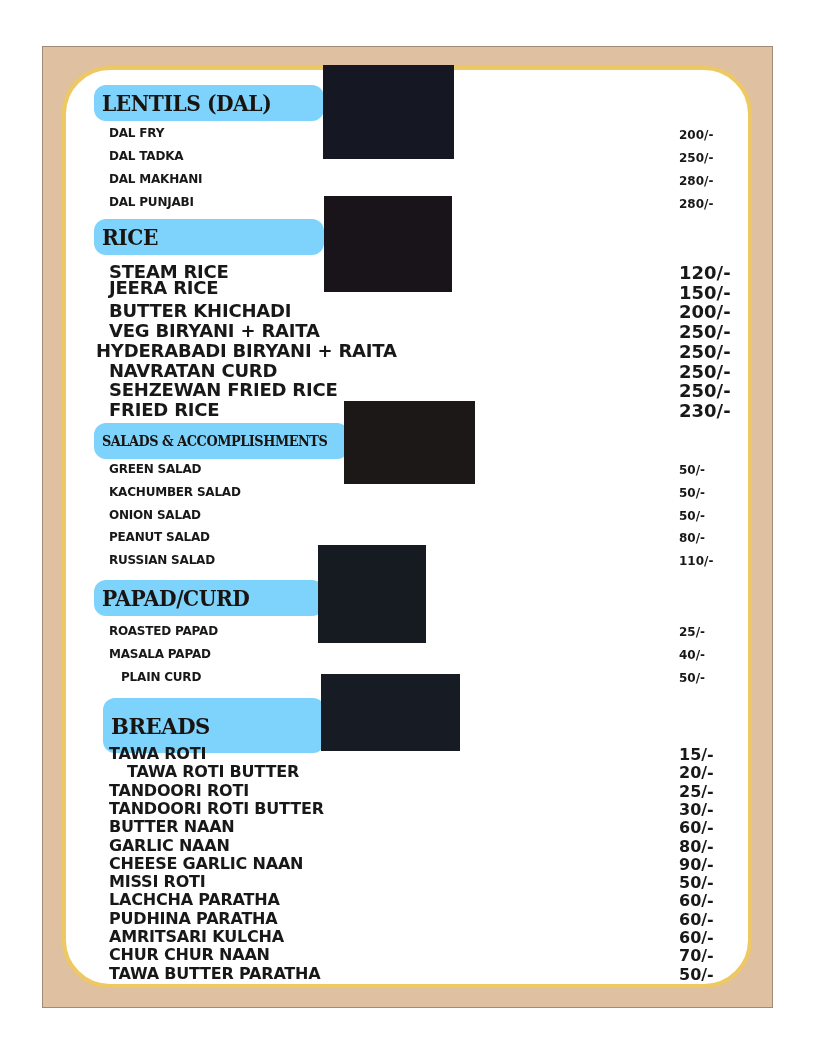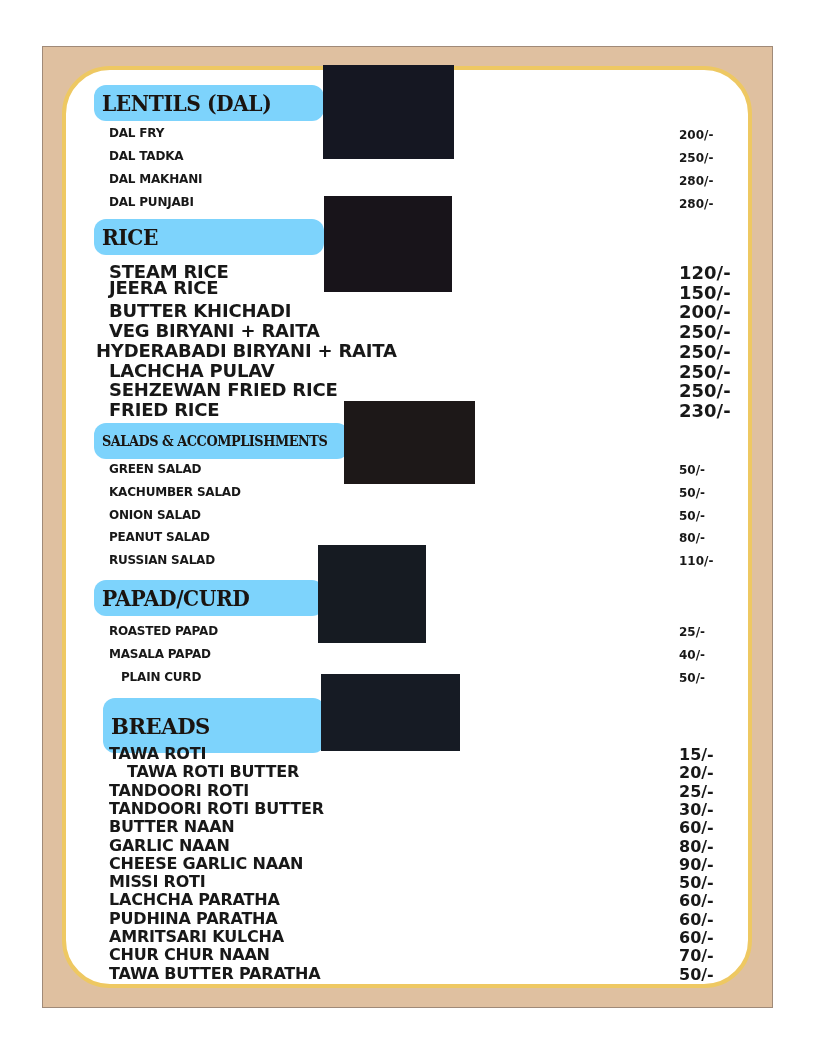"LACHCHA PULAV" div.item { text: LACHCHA PULAV -> NAVRATAN CURD }
